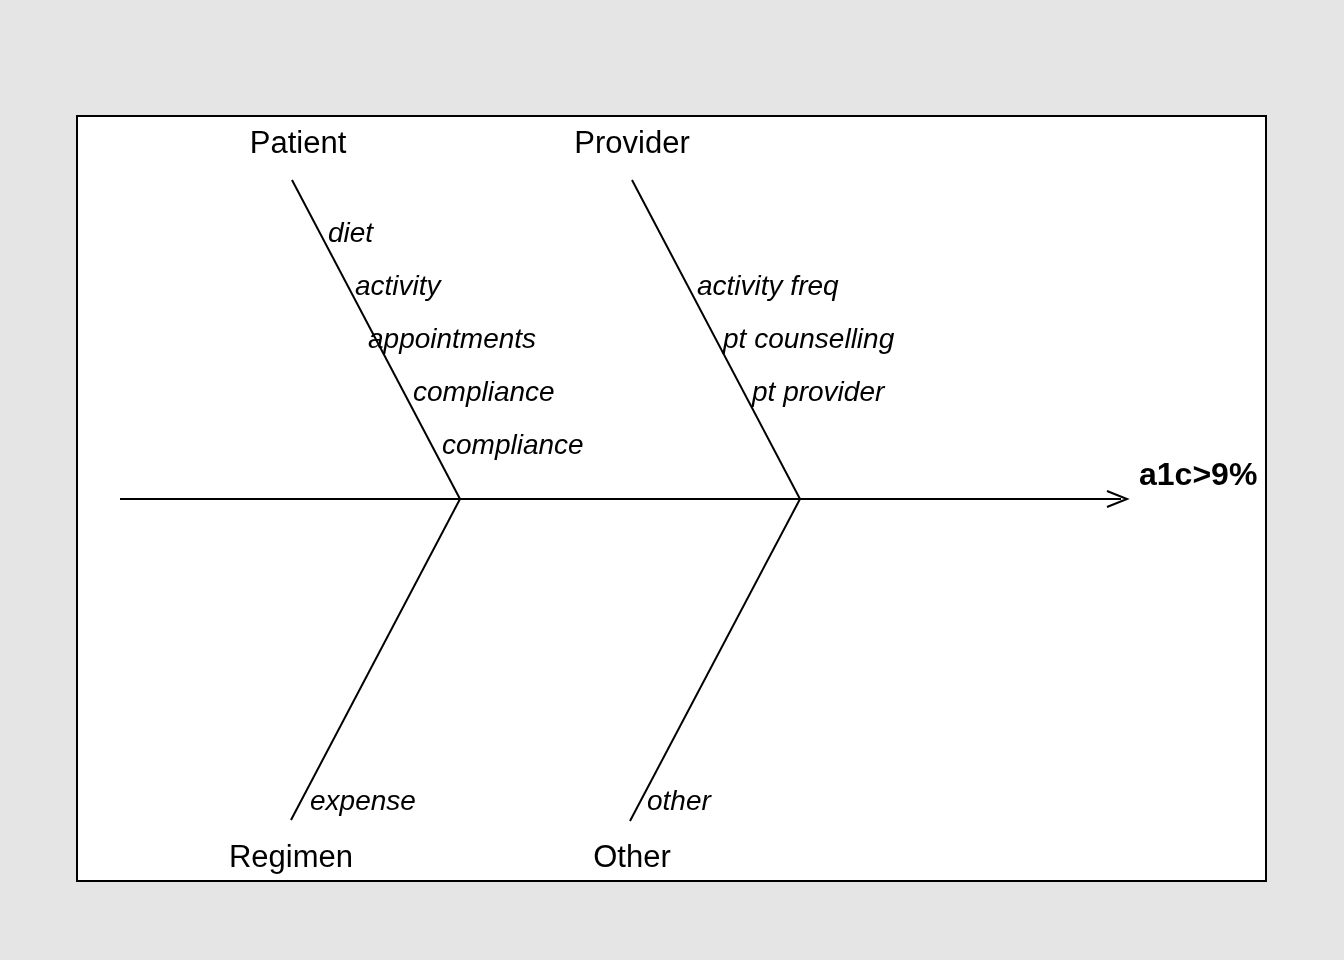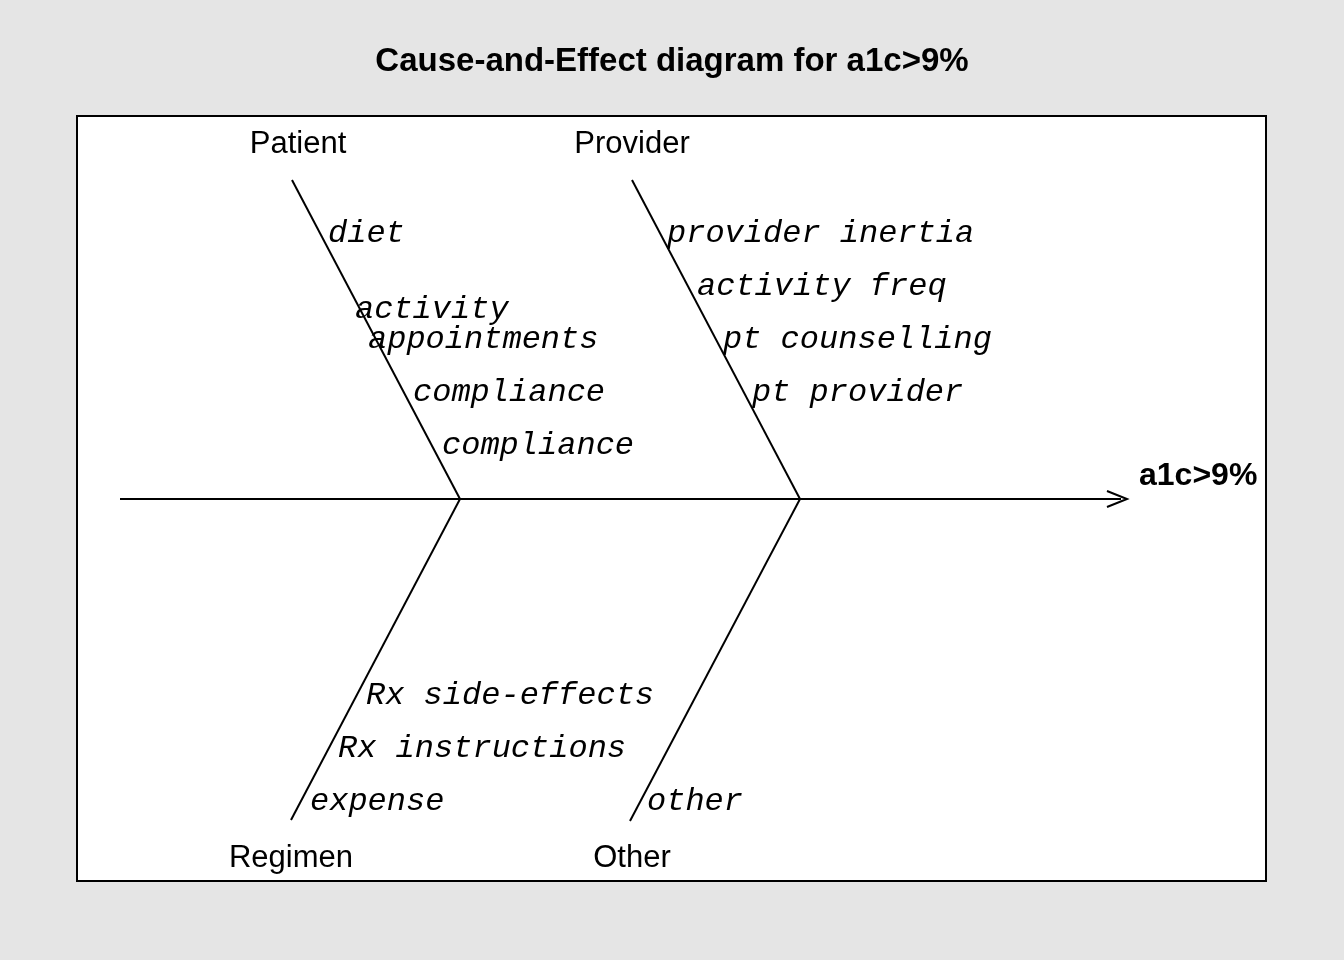"Cause-and-Effect diagram for a1c>9%" div.diagram-title { html: <div>Cause-and-Effect diagram for a1c&gt;9%</div> -> none }
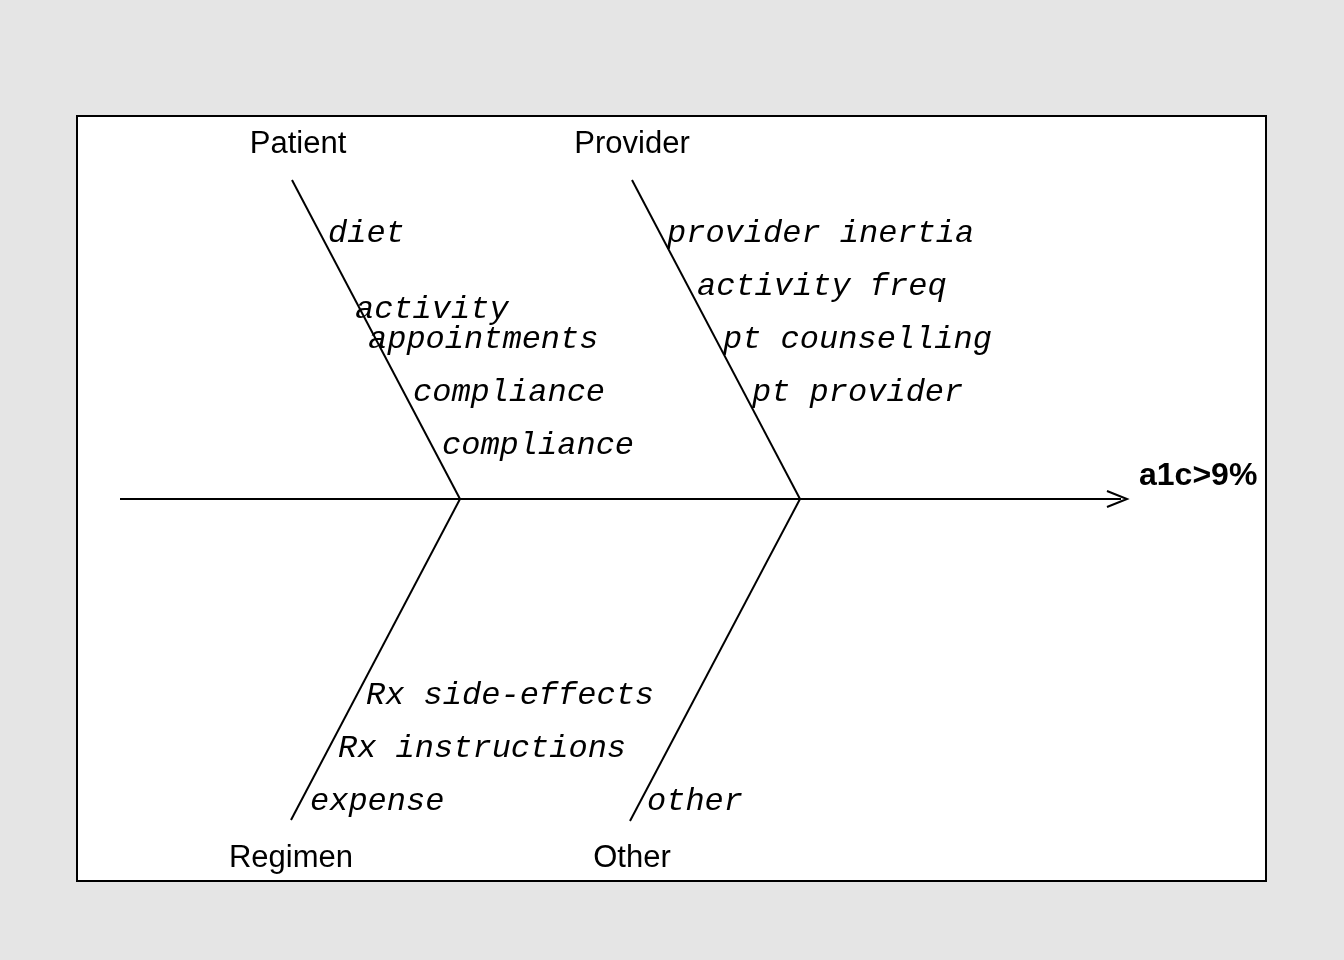"diet" .cause-label { font-family: Liberation Mono, monospace -> none; font-size: 32px -> 28px }
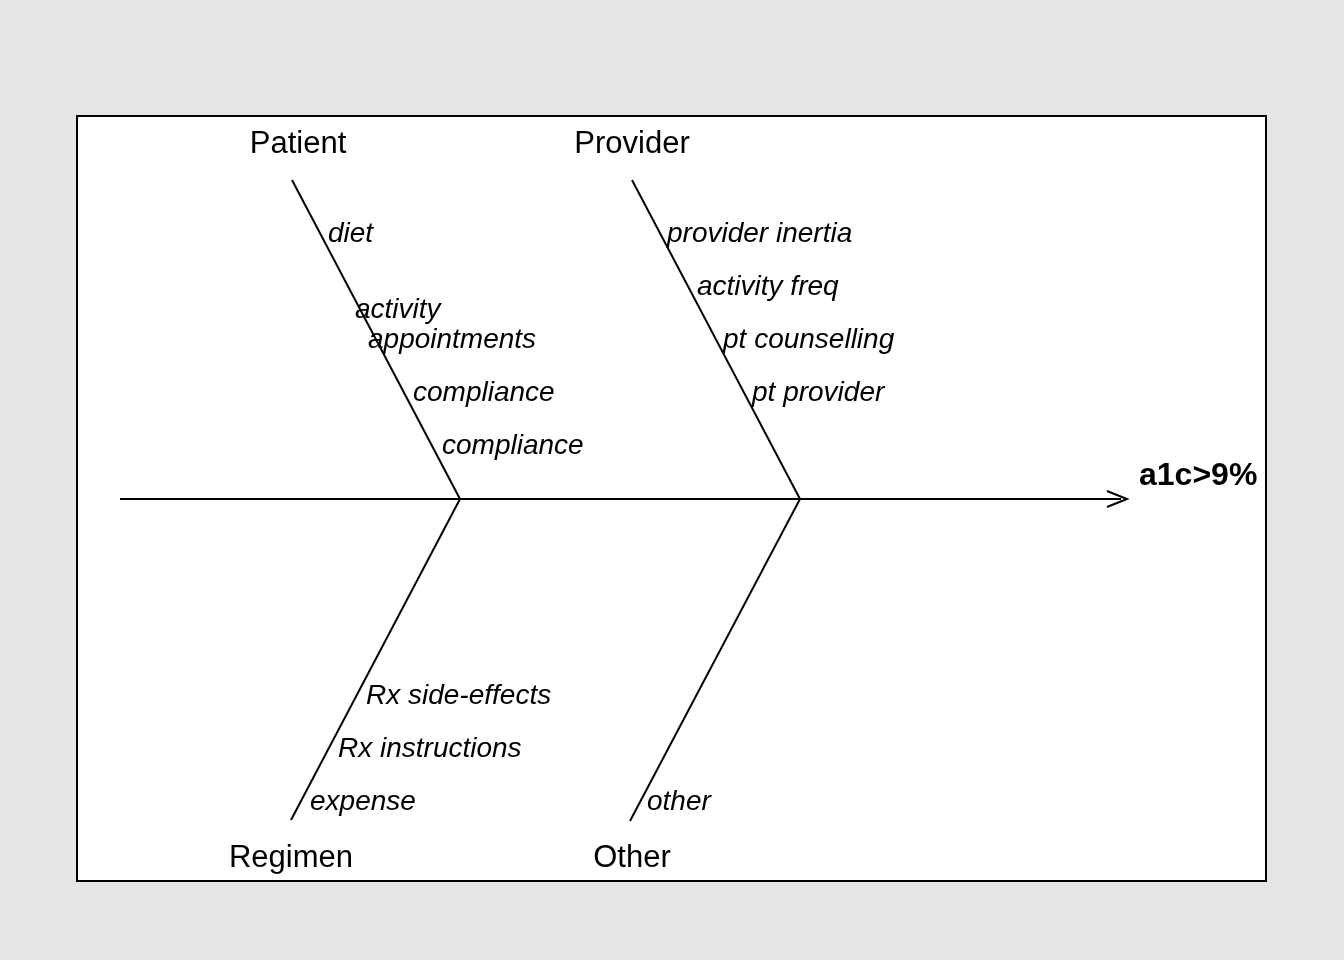"provider inertia" div.cause-label { html: <div>provider inertia</div> -> none }
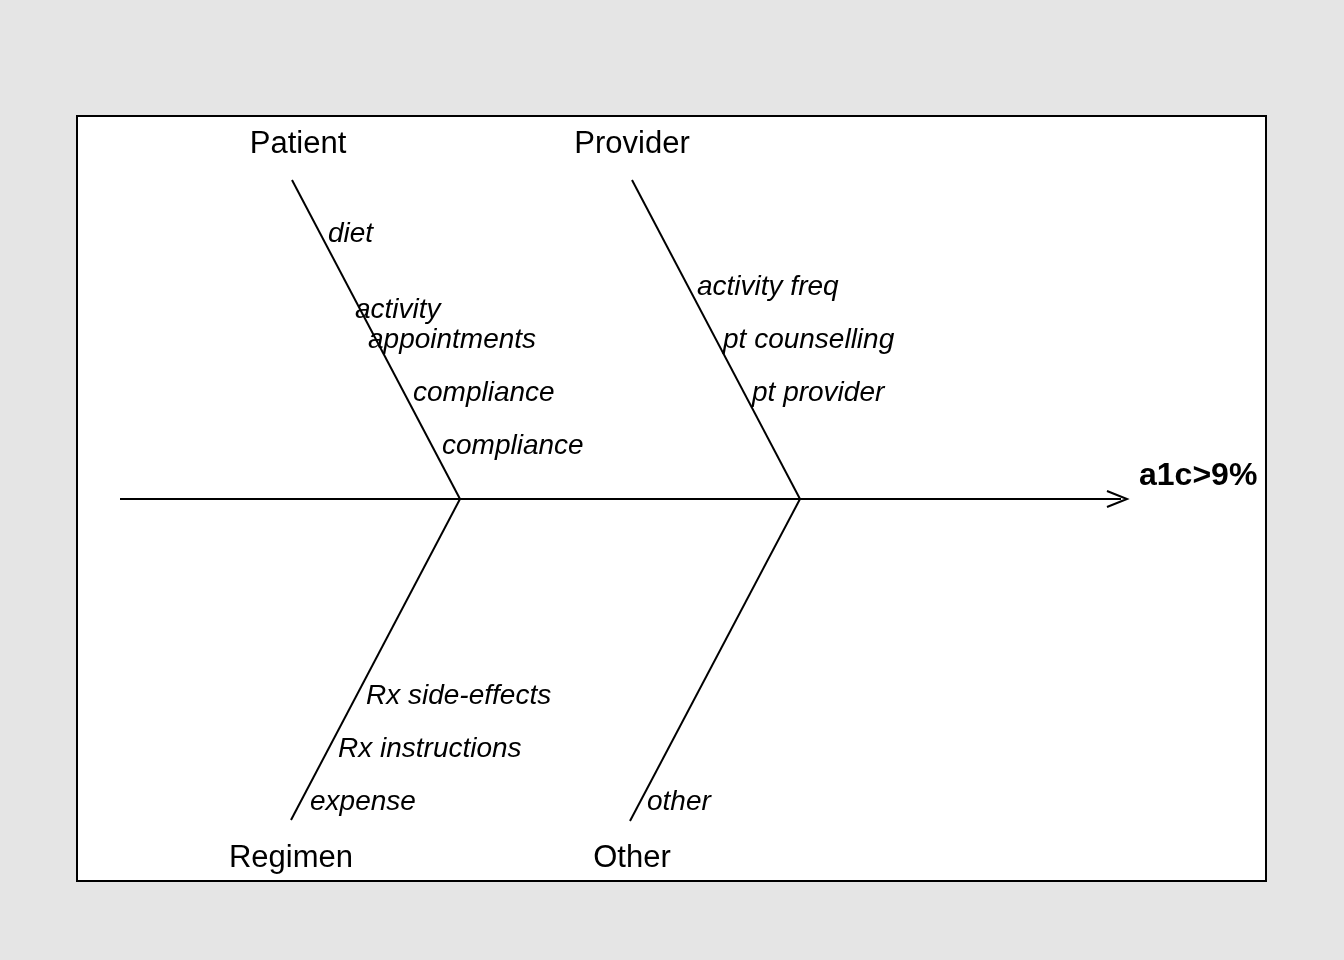"activity" div.cause-label { margin-top: 23px -> none }
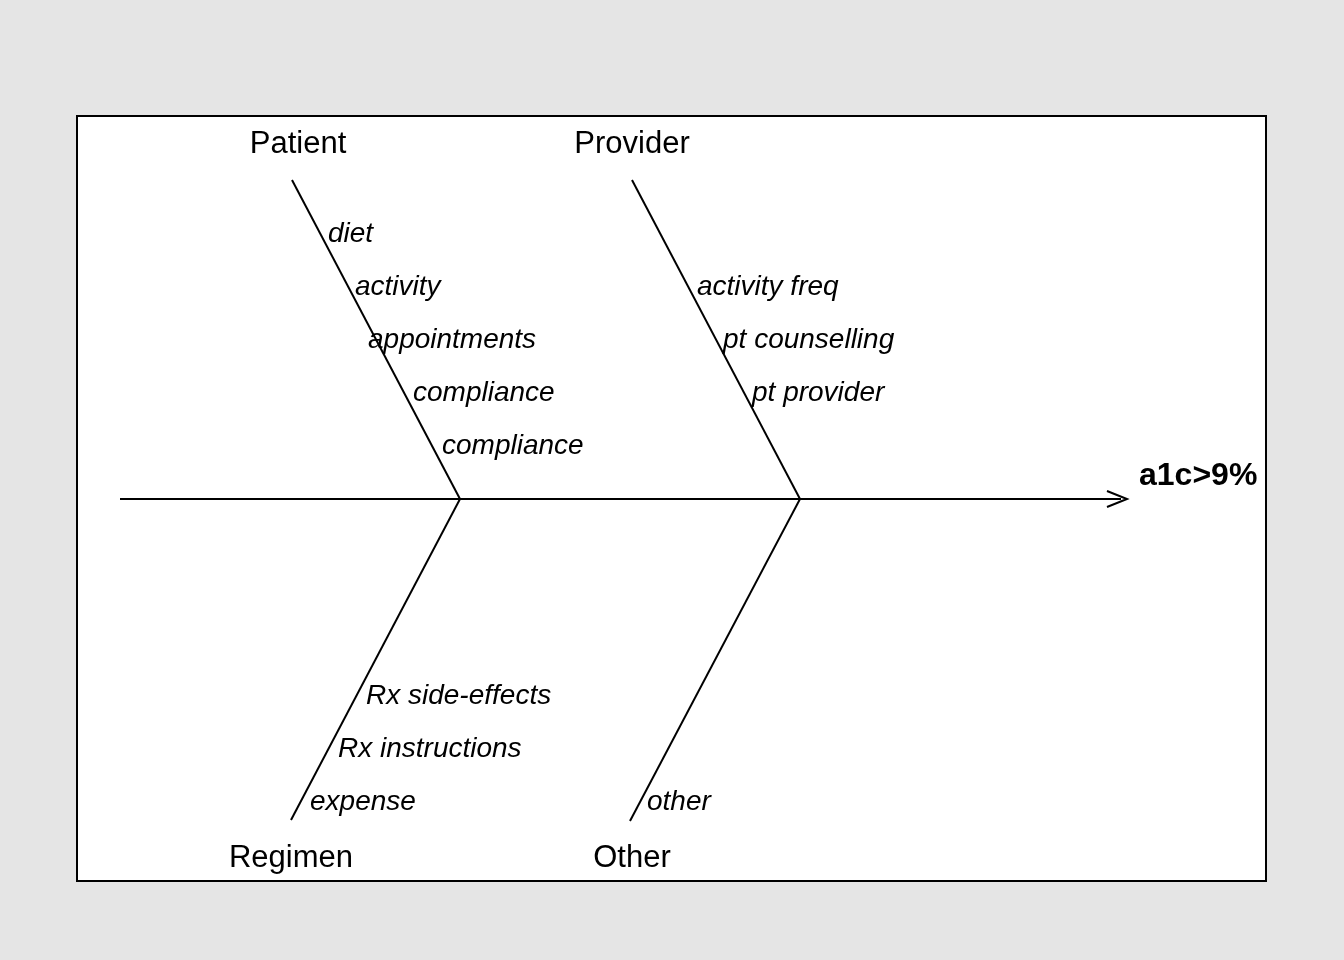"Rx side-effects" div.cause-label { html: <div>Rx side-effects</div> -> none }
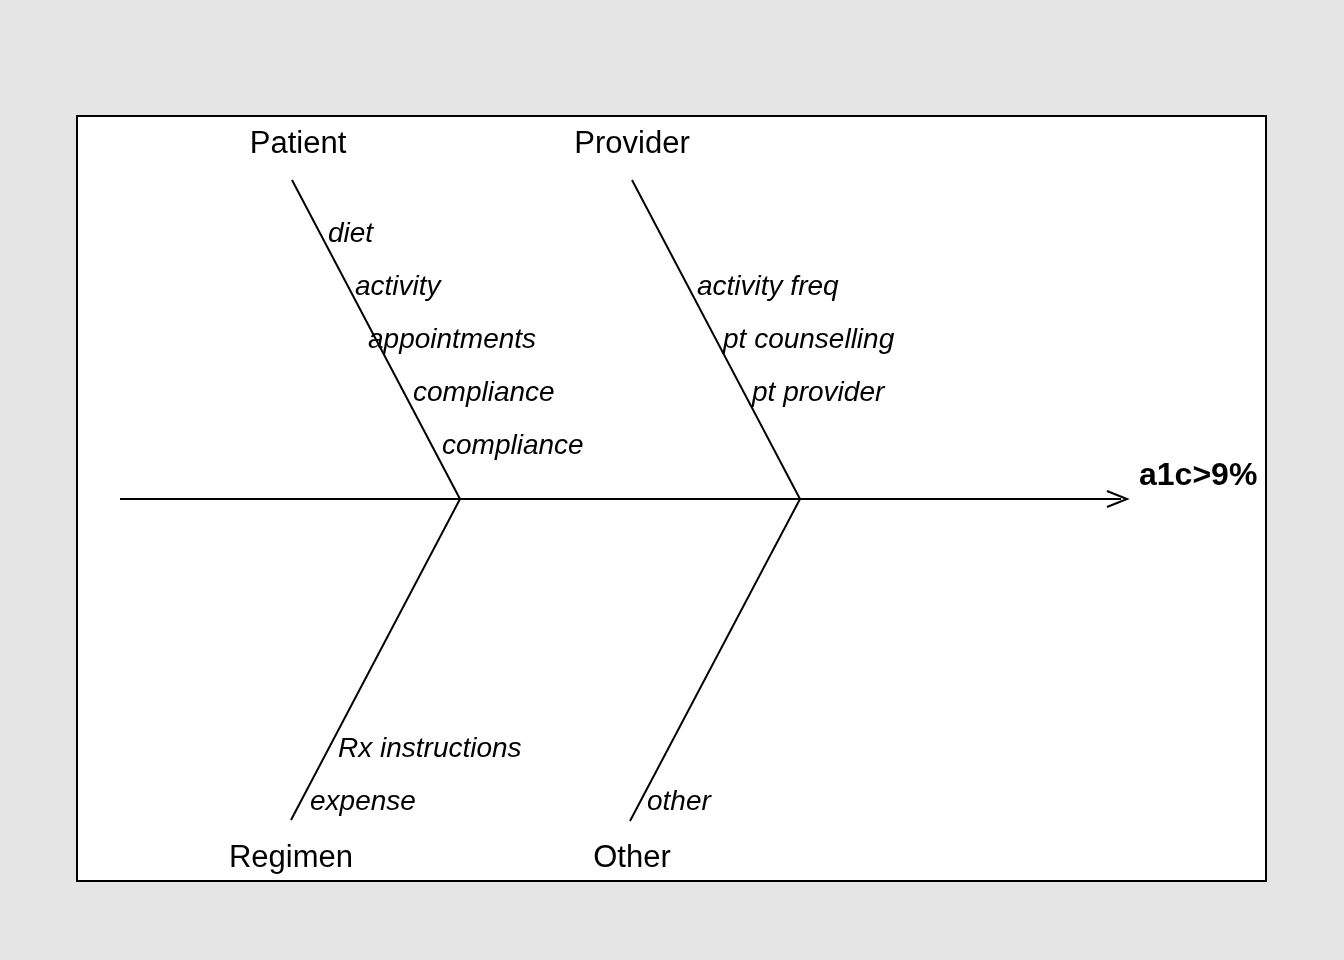"Rx instructions" div.cause-label { html: <div>Rx instructions</div> -> none }
